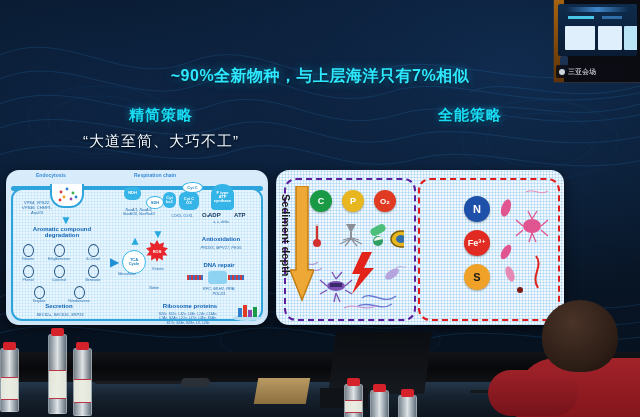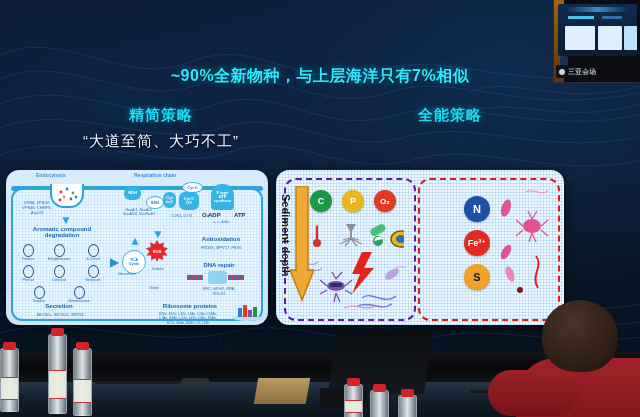"全能策略" #strat-right { left: 352px -> 372px }
